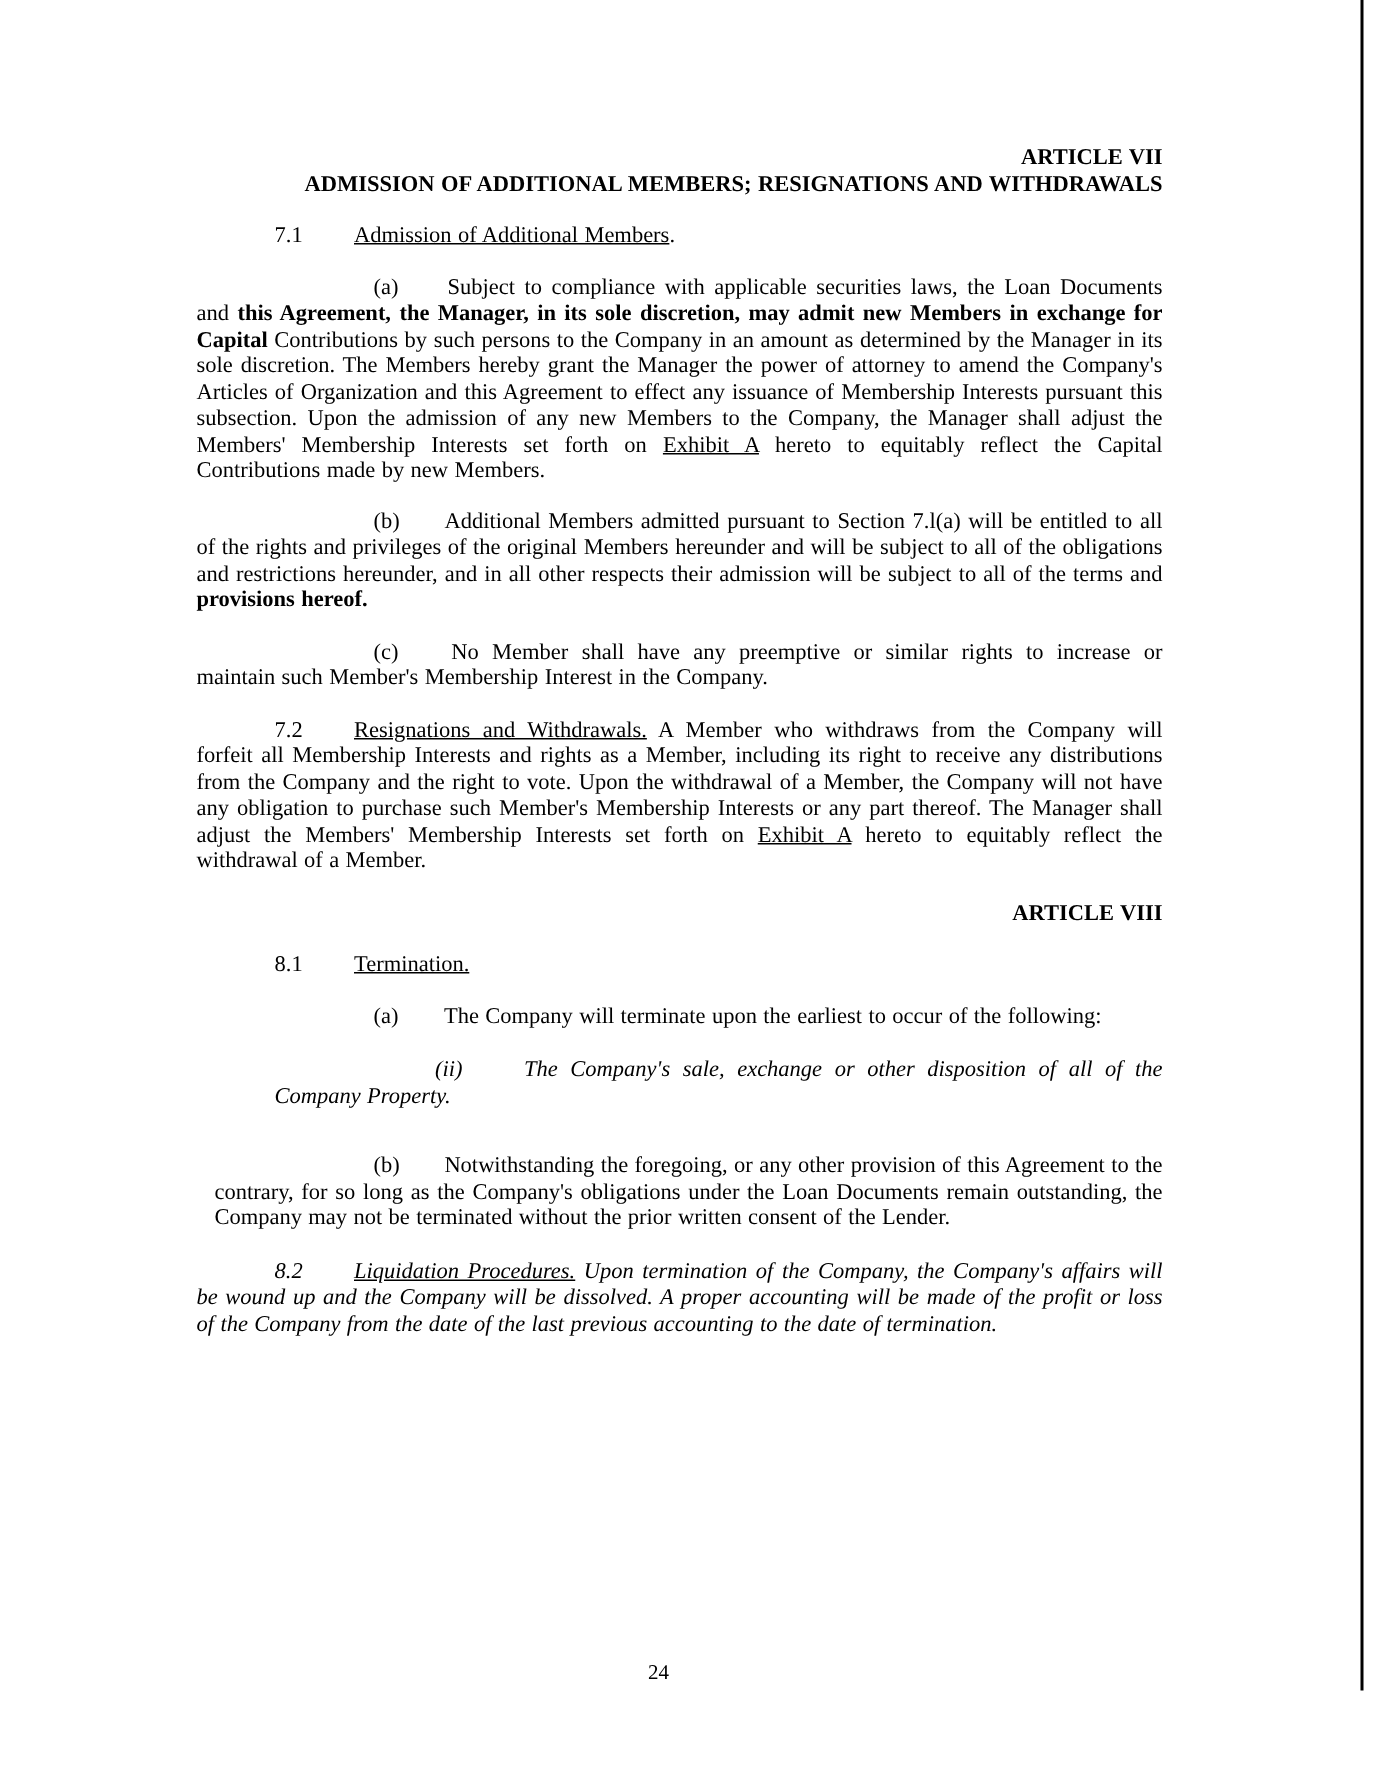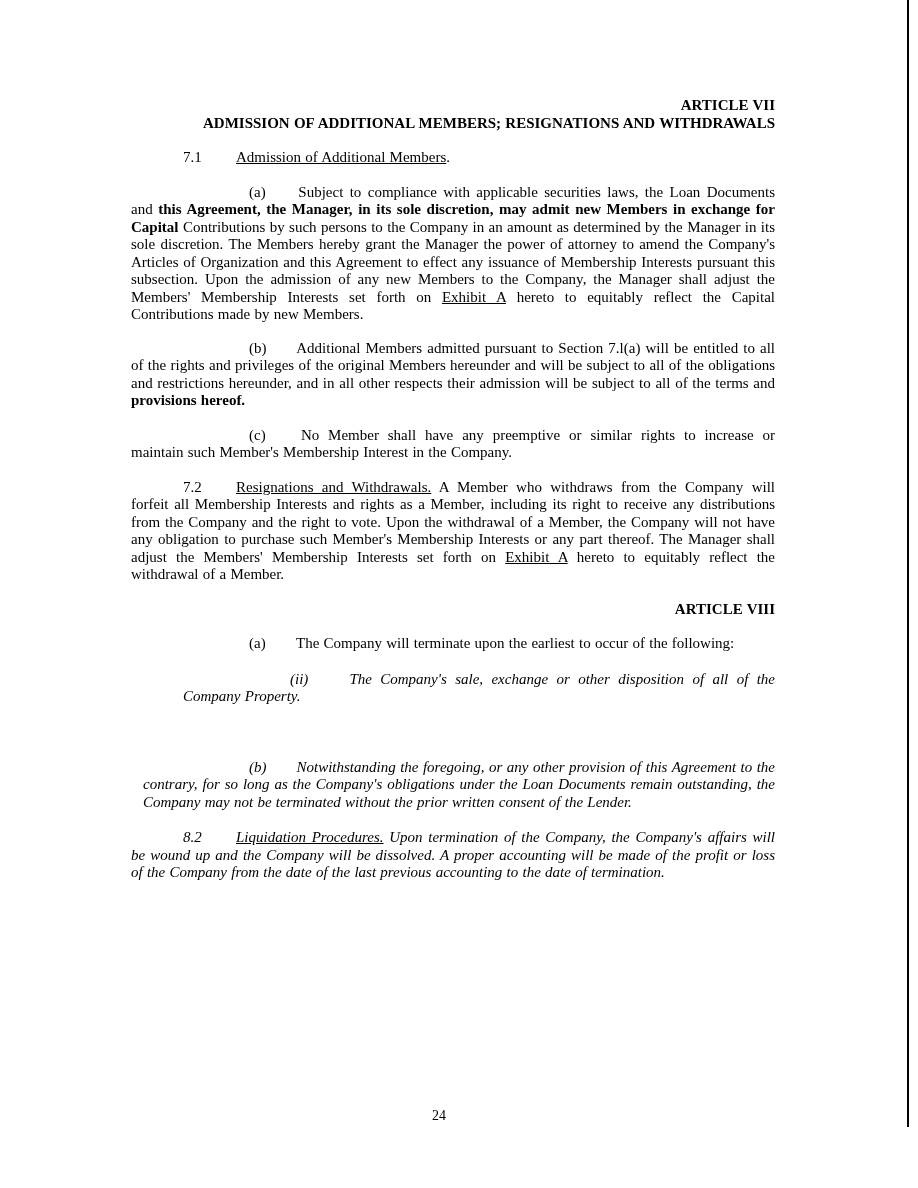"8.1 Termination." p.sec-line { html: none -> <p><span>8.1</span><span>Termination.</span></p> }
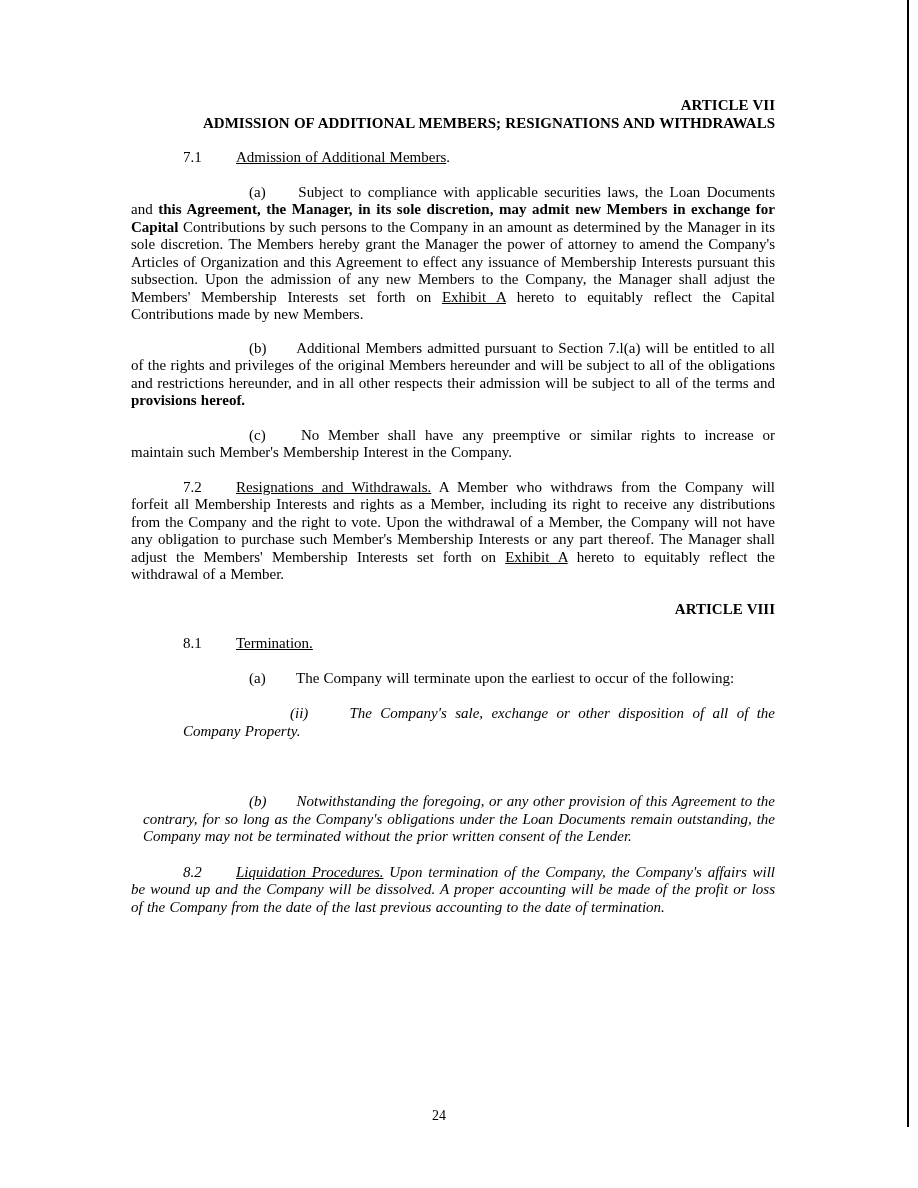"(b) Notwithstanding the foregoing, or" .mt35 { font-style: italic -> none; margin-top: 53px -> 29px }
